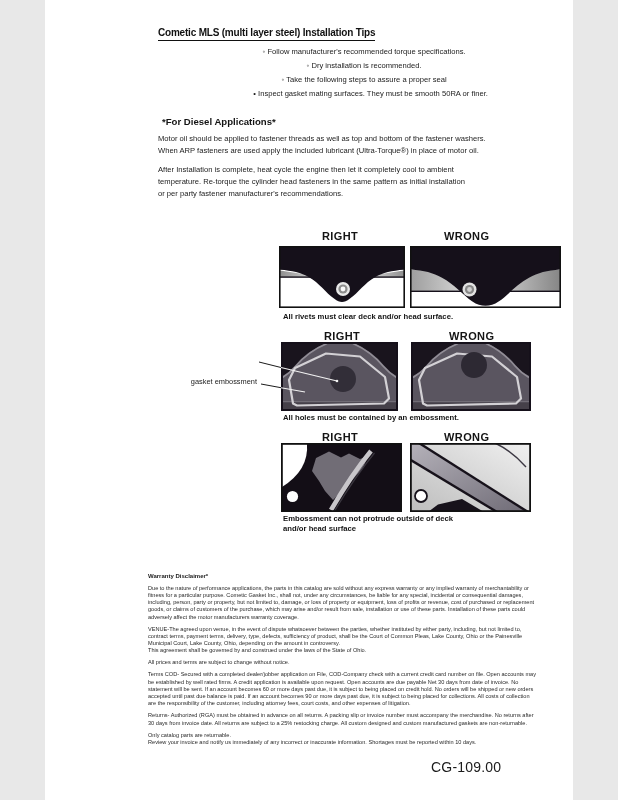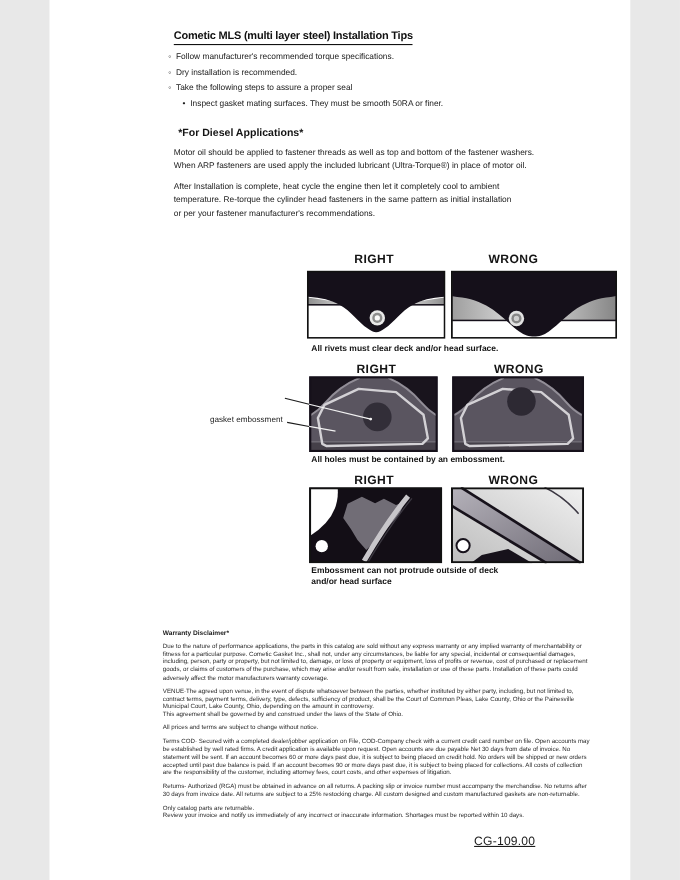"◦ Follow manufacturer's recommended" .tip { text-align: none -> center }
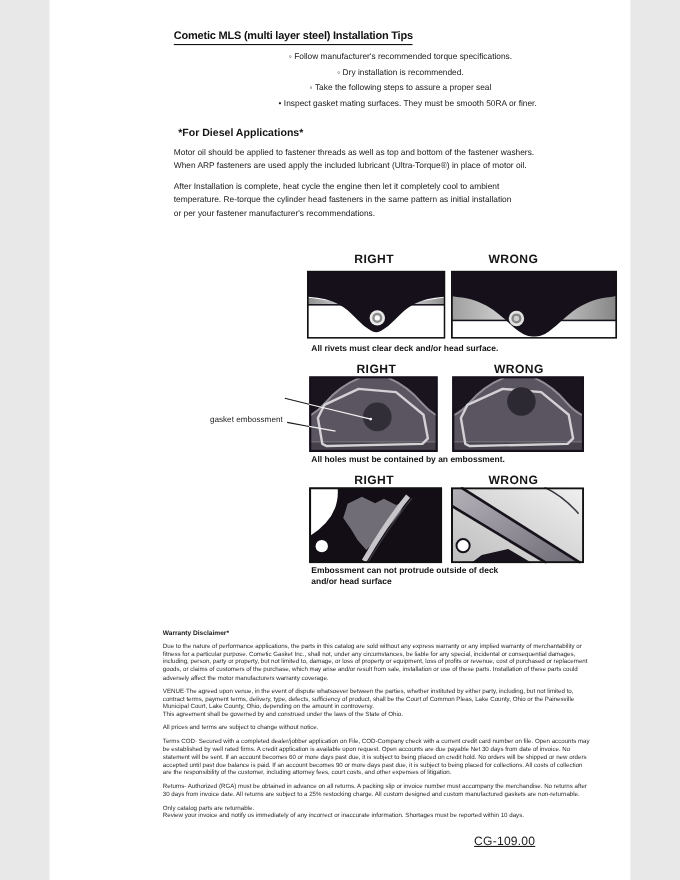"or per your fastener manufacturer's" div.ln { text: your -> party }
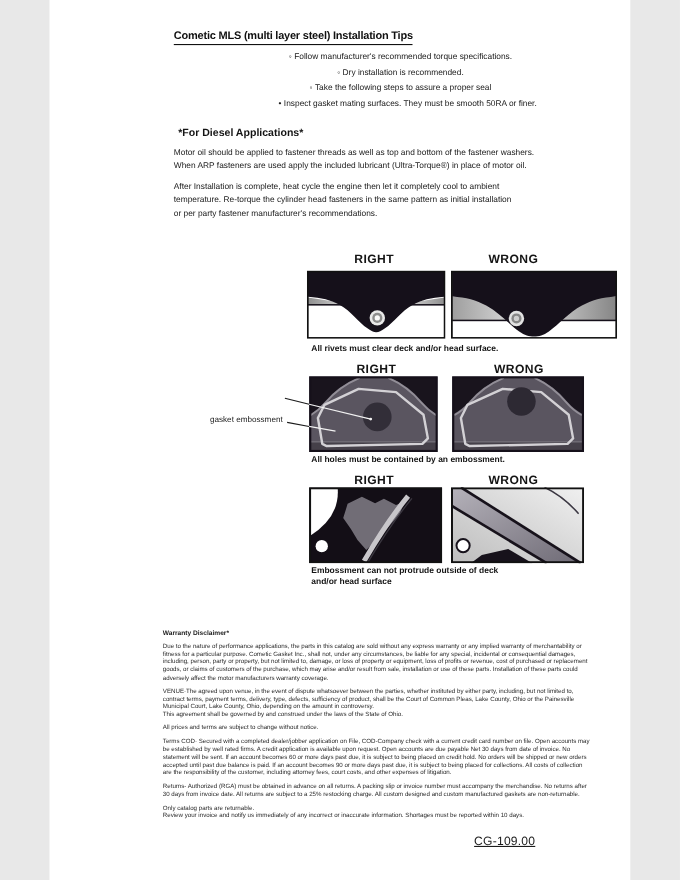"CG-109.00" .footer-code { font-size: 11px -> 14px; text-decoration: underline -> none }
